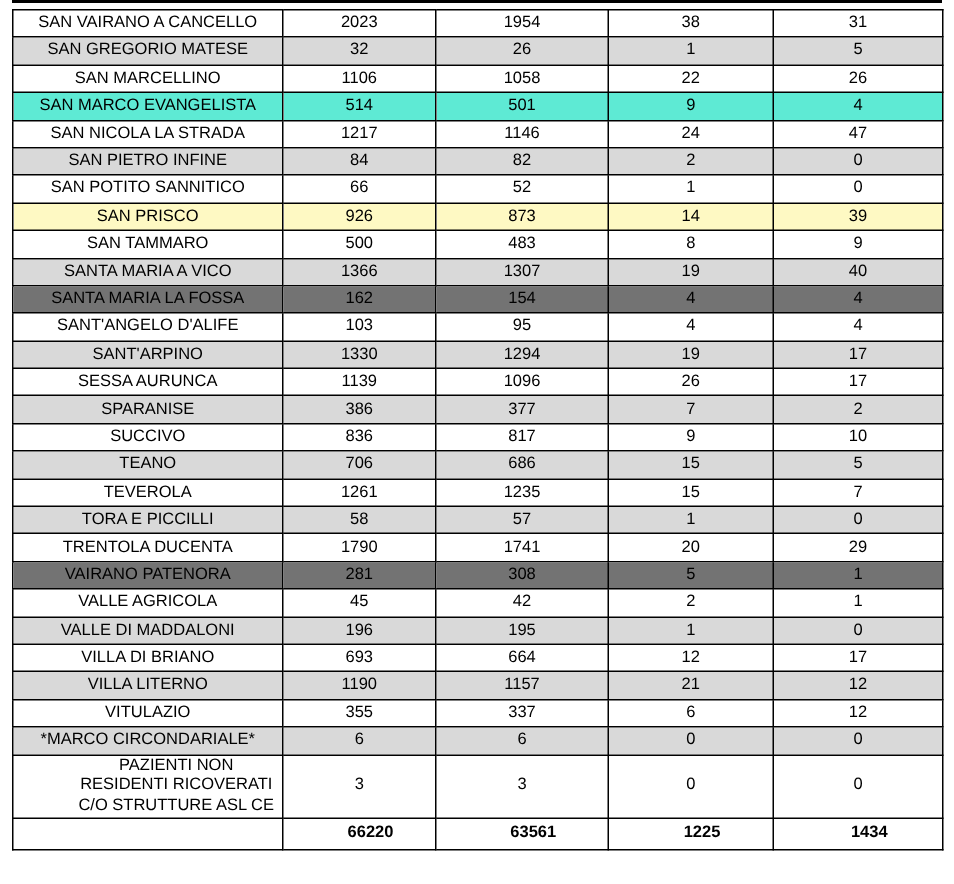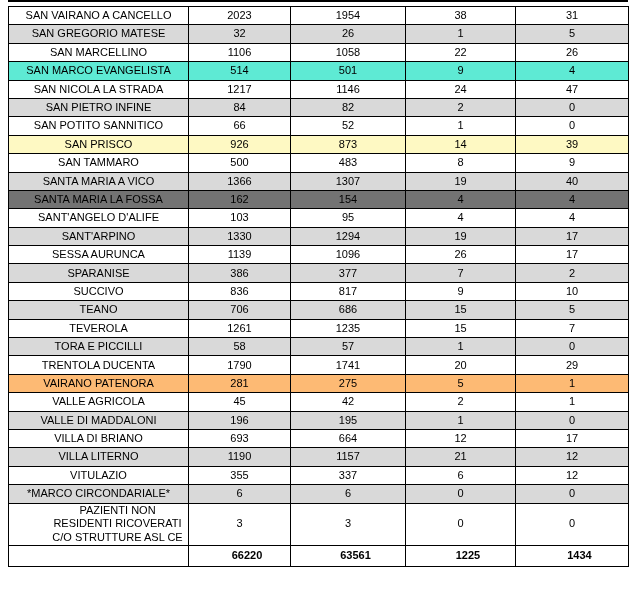"VAIRANO PATENORA" tr { background: #fdba74 -> #737373 }
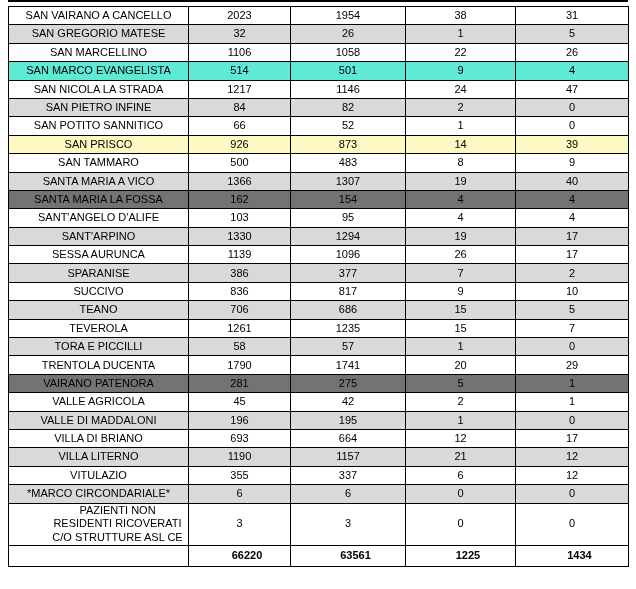"275" td { text: 275 -> 308 }
